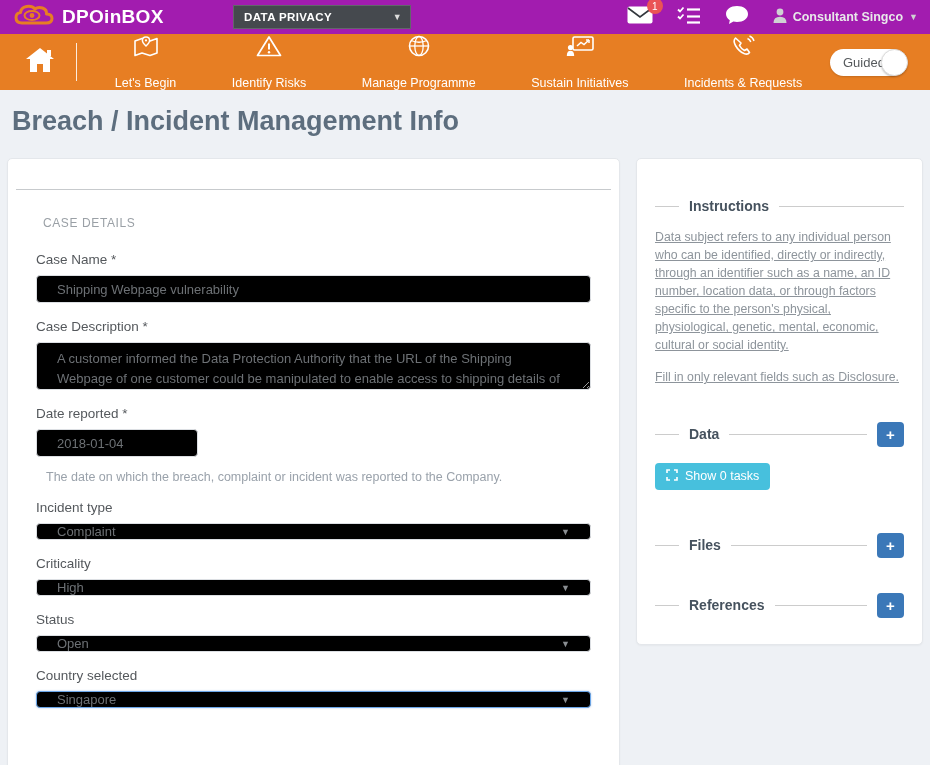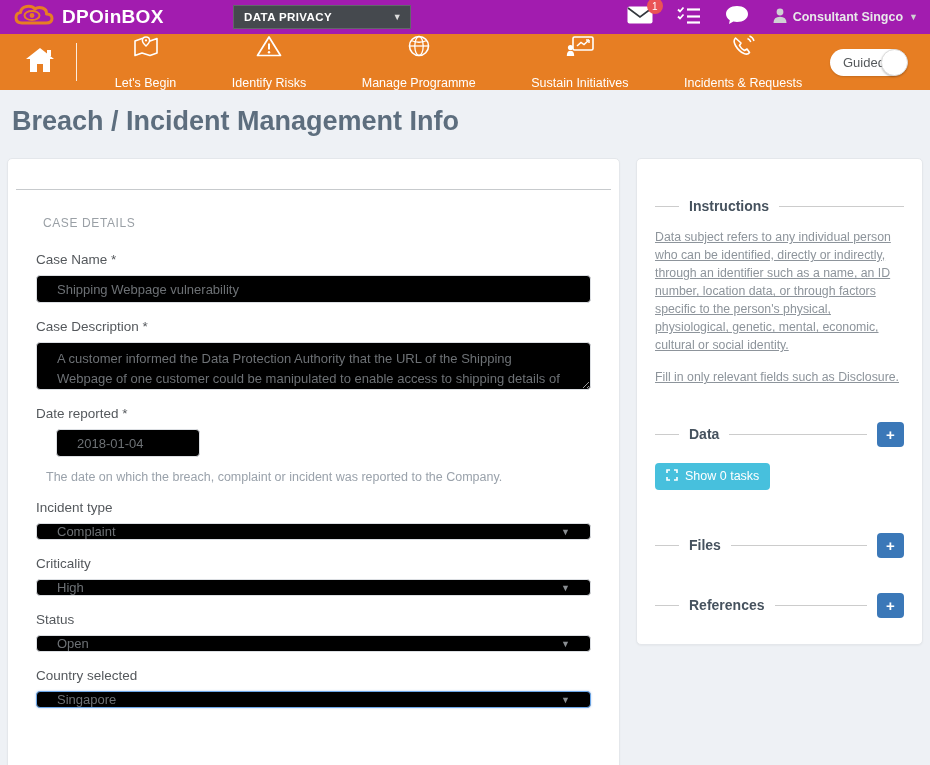"2018-01-04" .date-input { margin-left: 20px -> none; width: 144px -> 162px }
